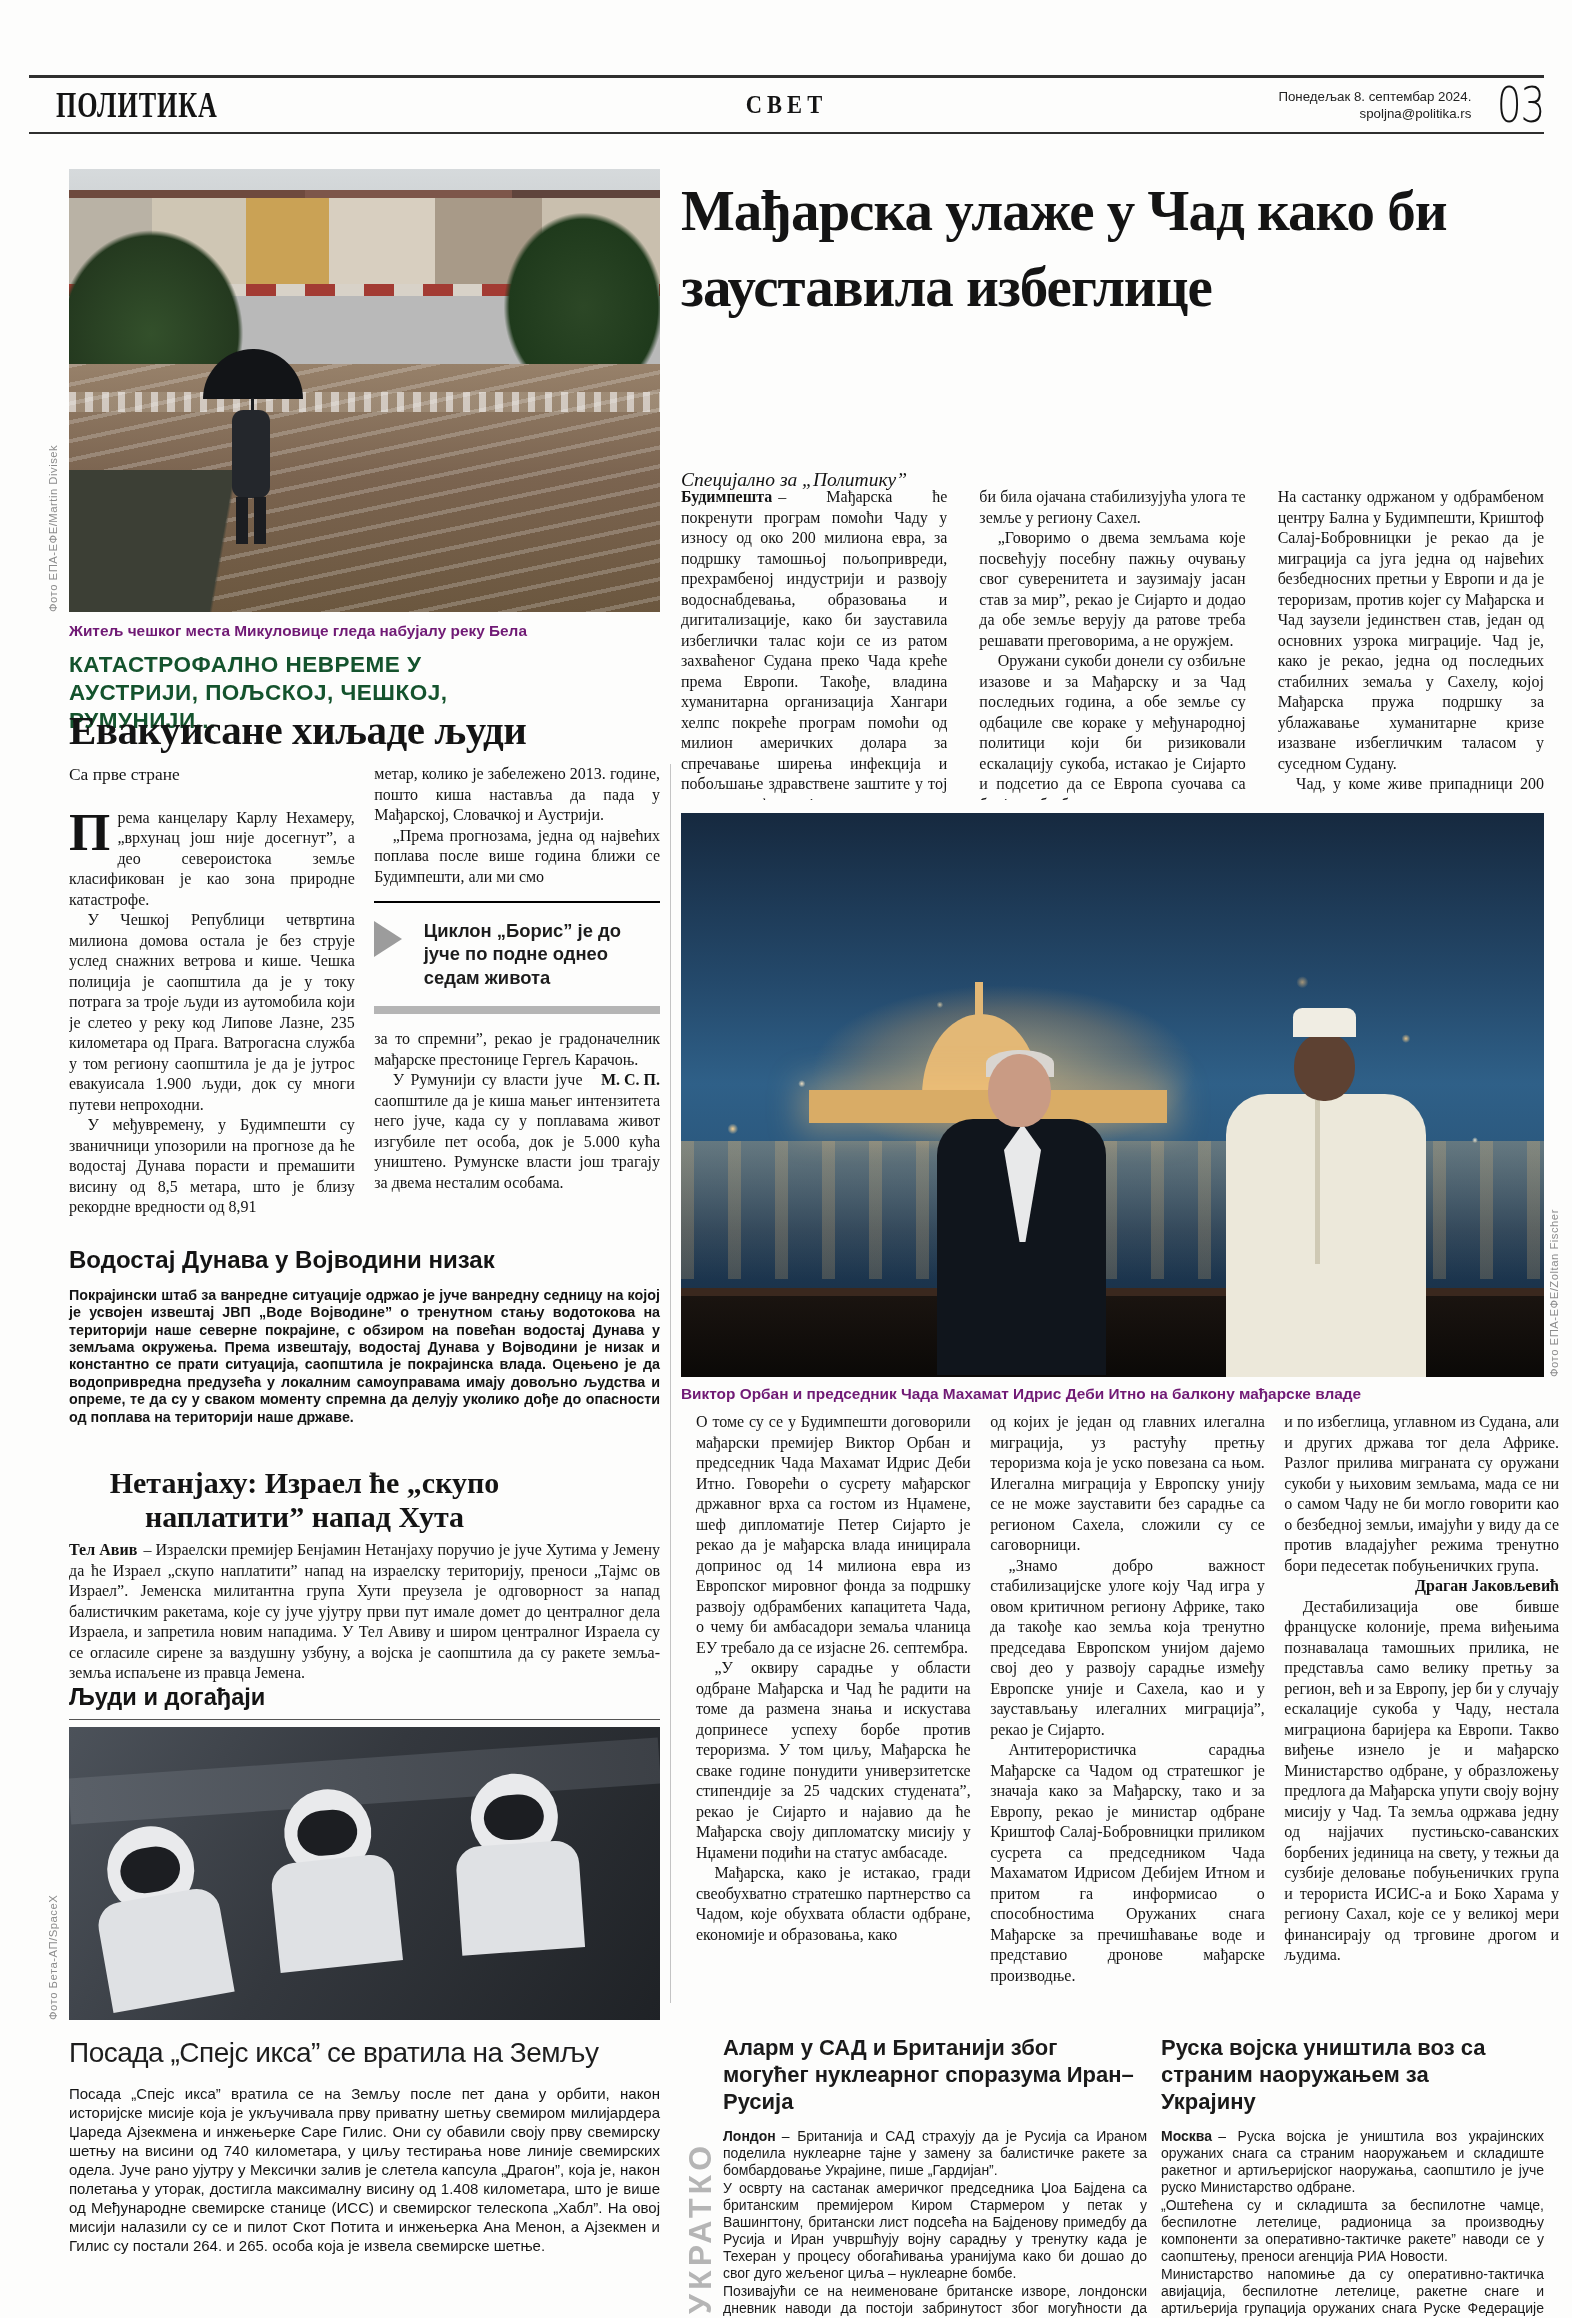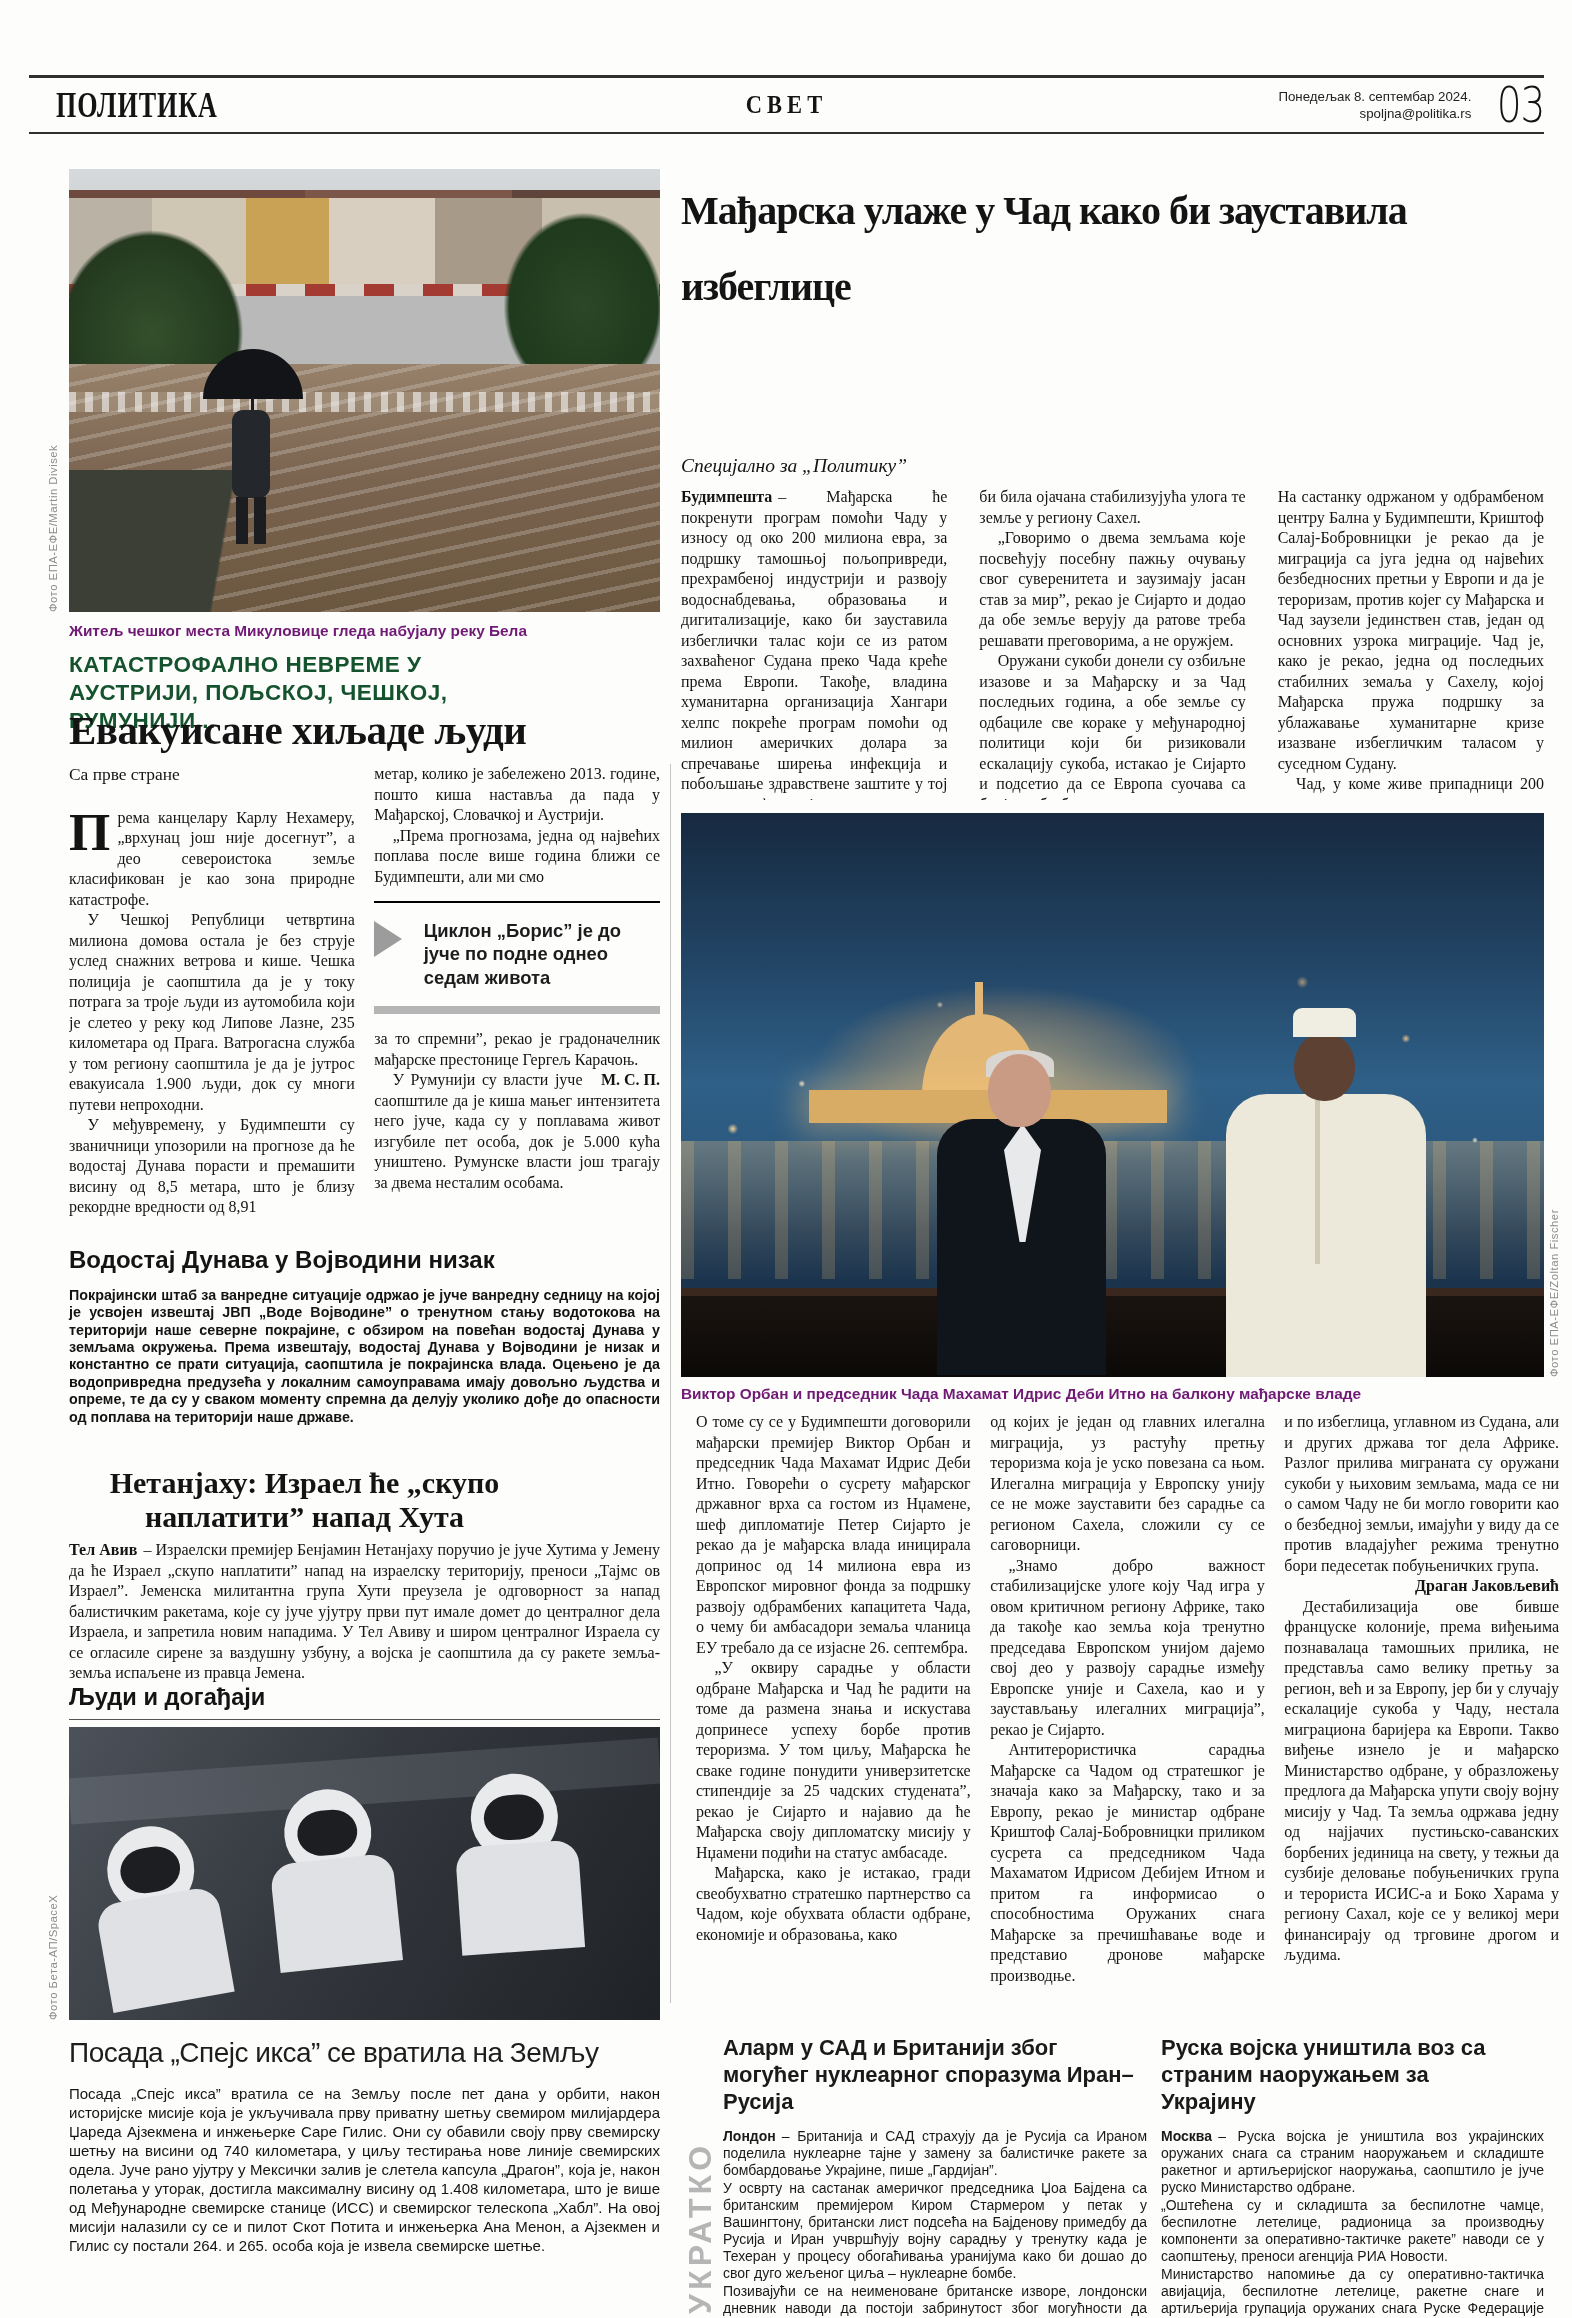"Мађарска улаже у Чад како" .main-head { font-size: 40px -> 57px }
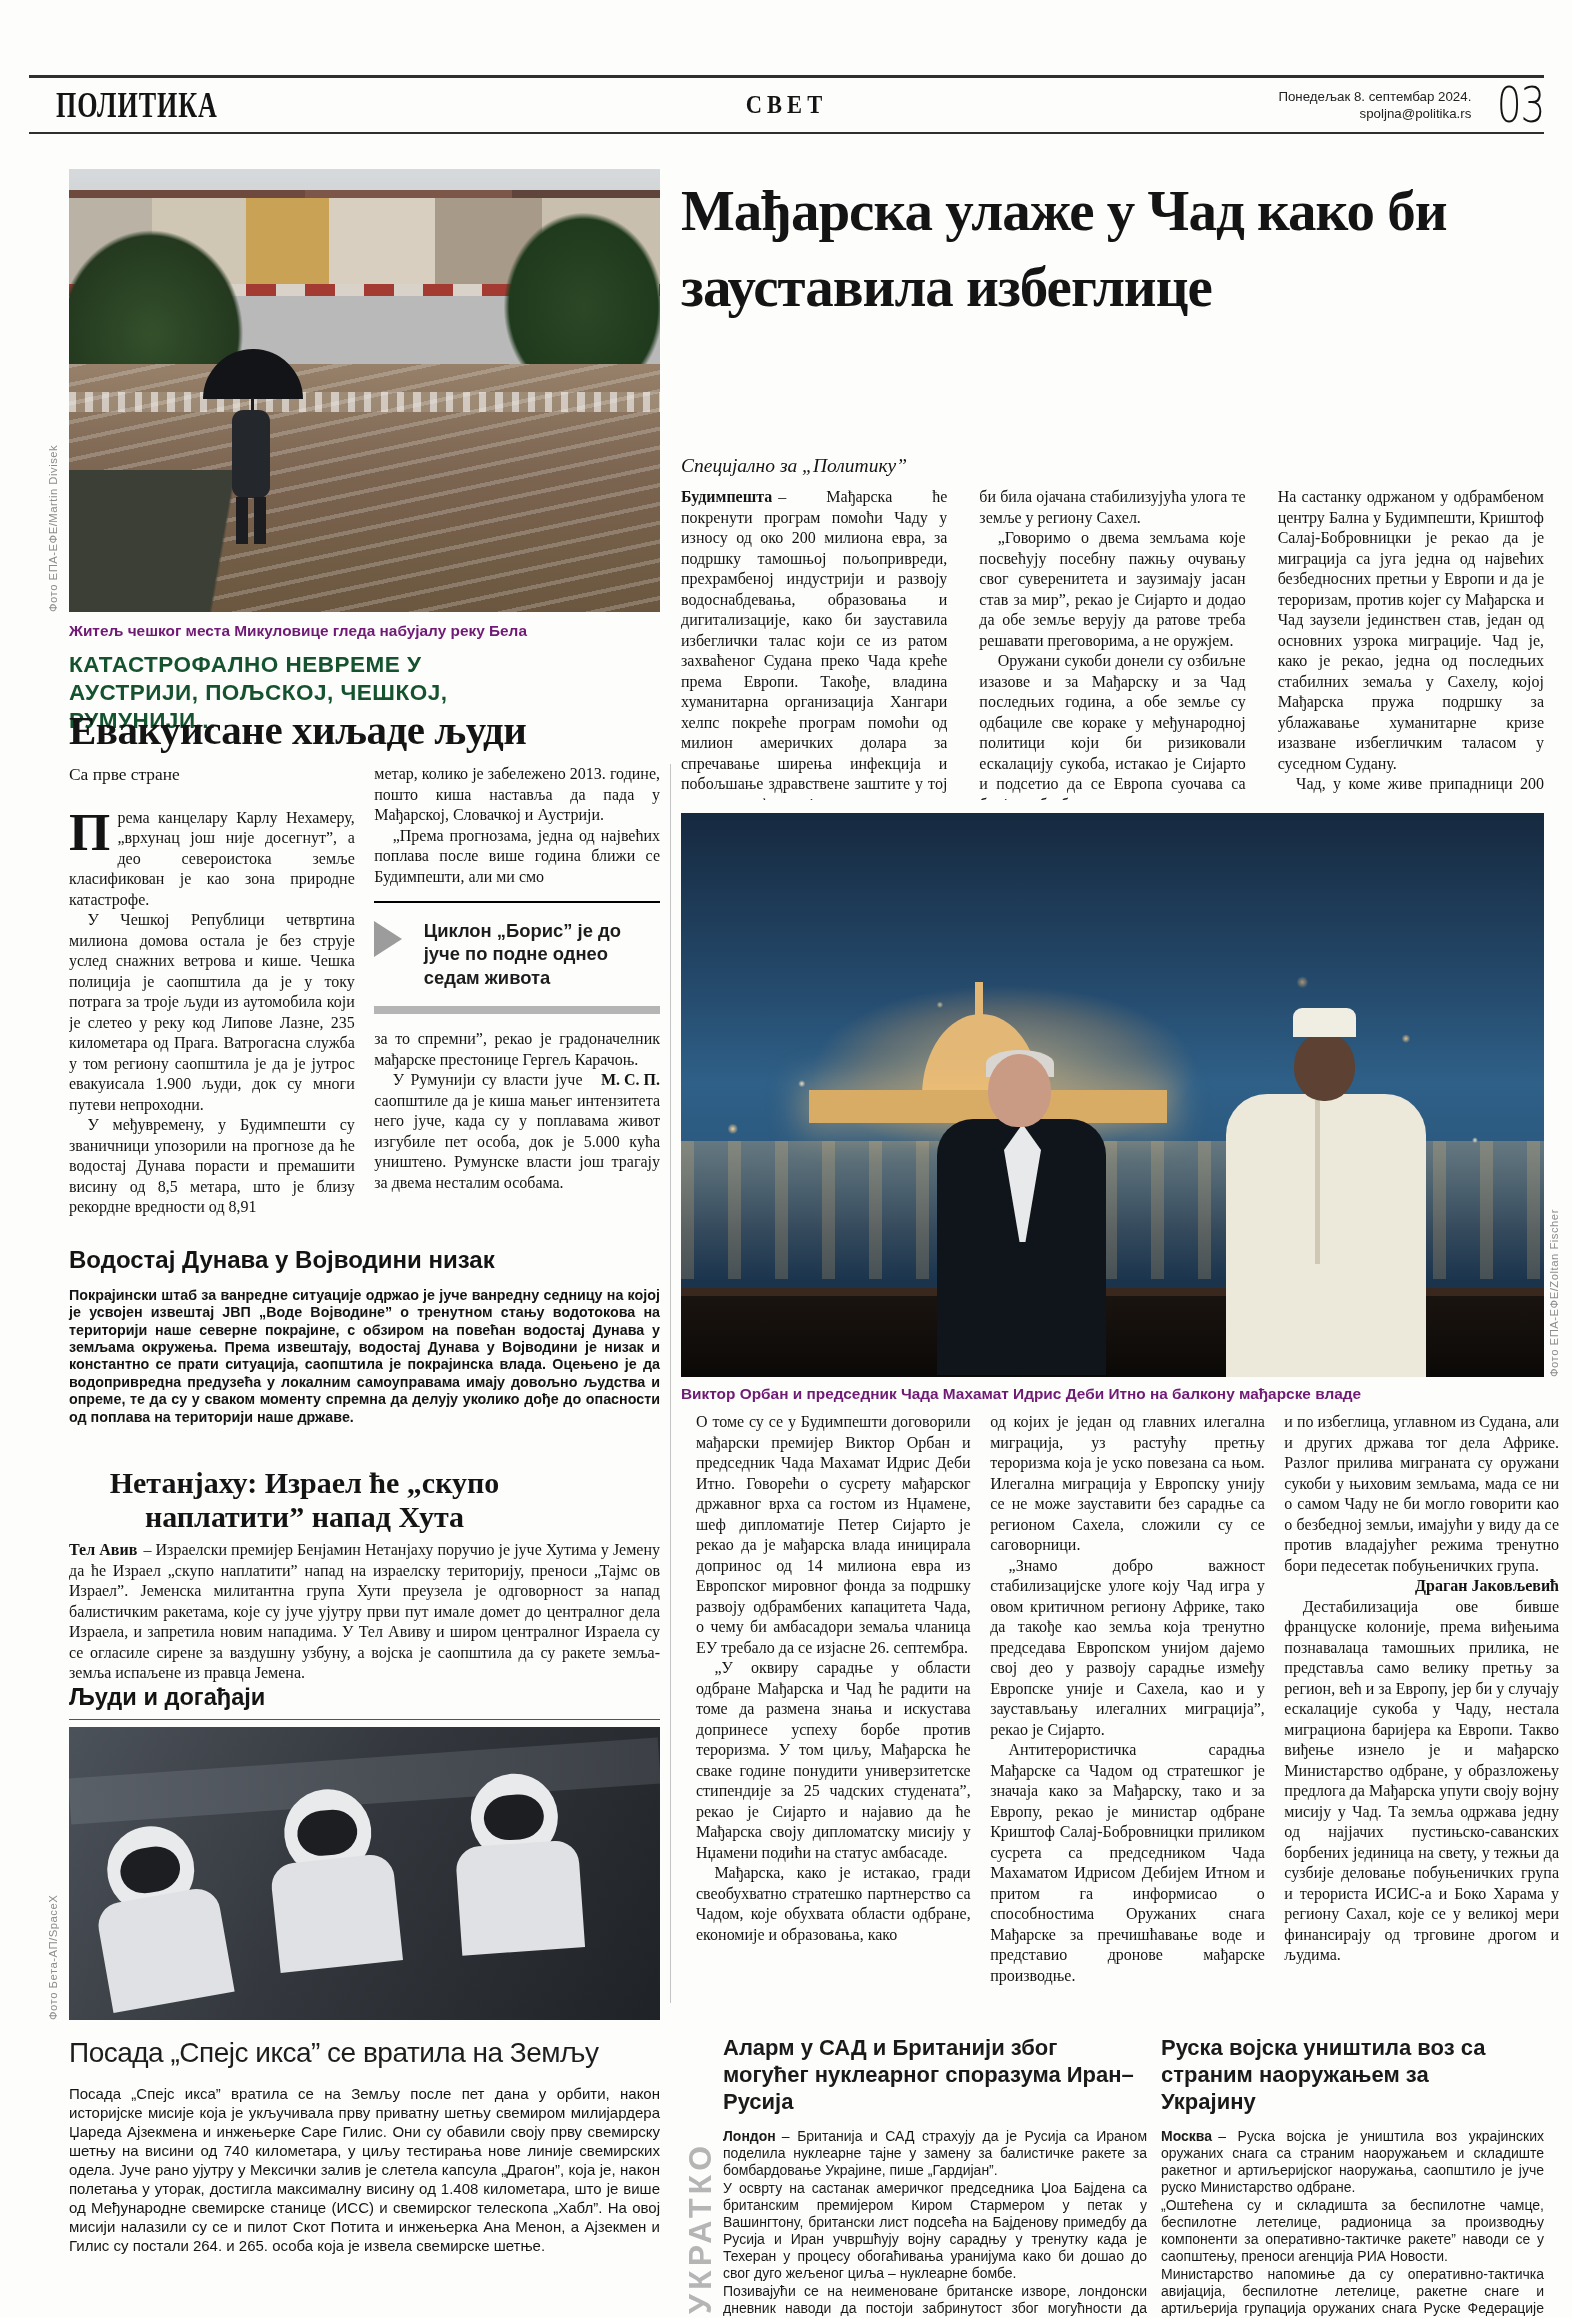"Специјално за „Политику”" div.abs { top: 455px -> 469px }
